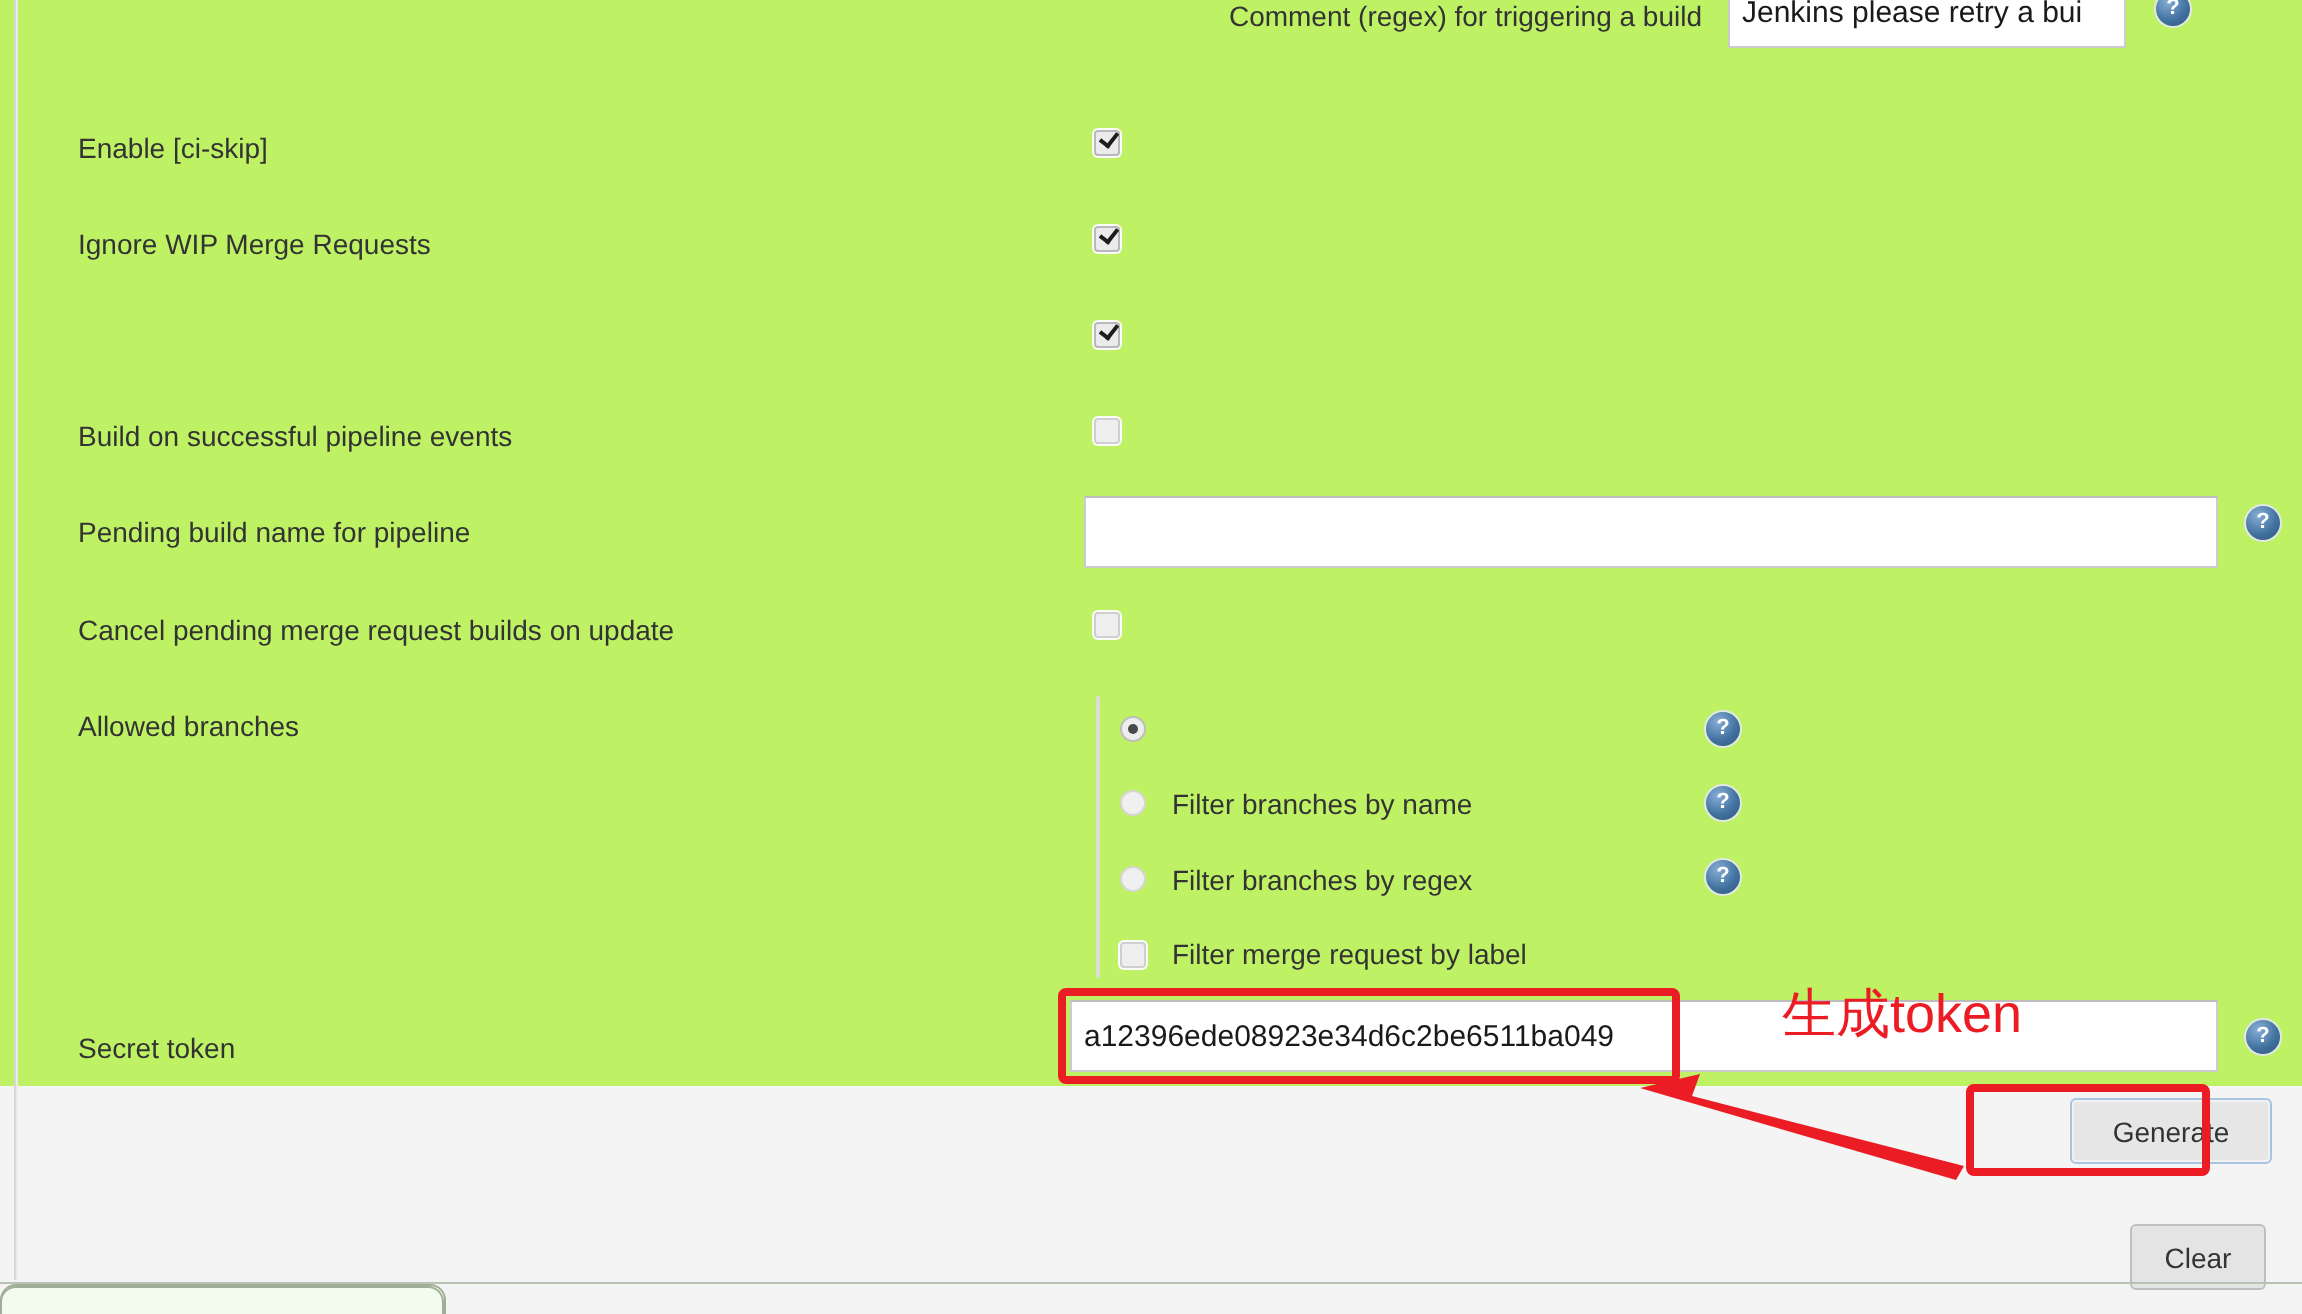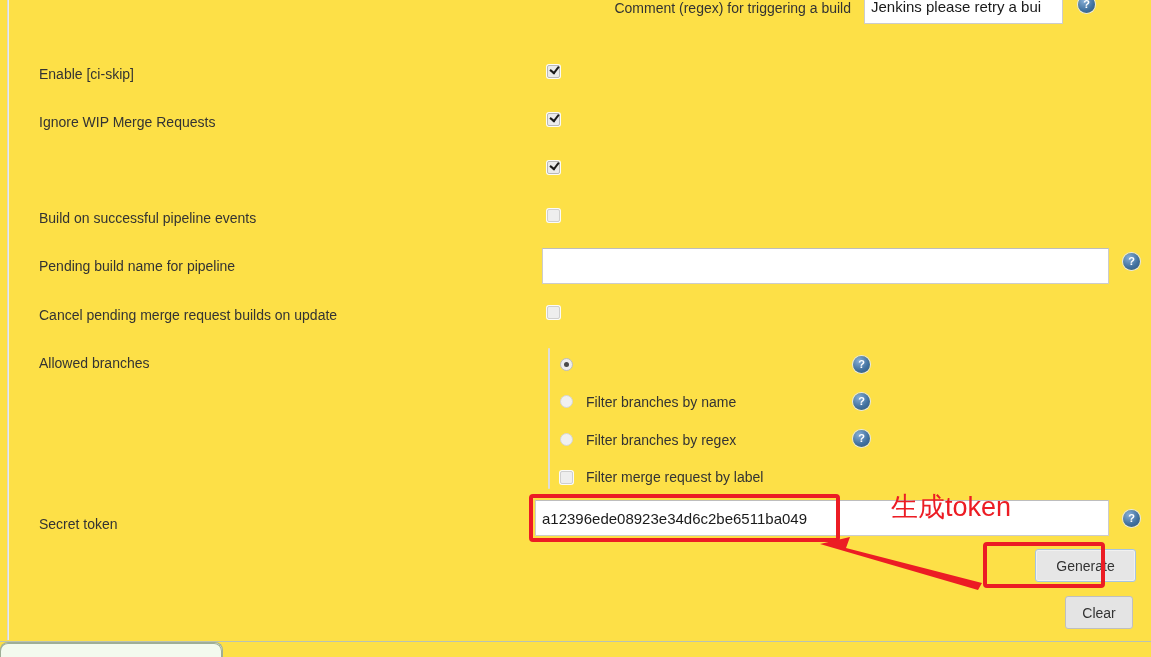"Comment (regex) for triggering a" #page { background: #fde047 -> #bef264; height: 657px -> 543px }
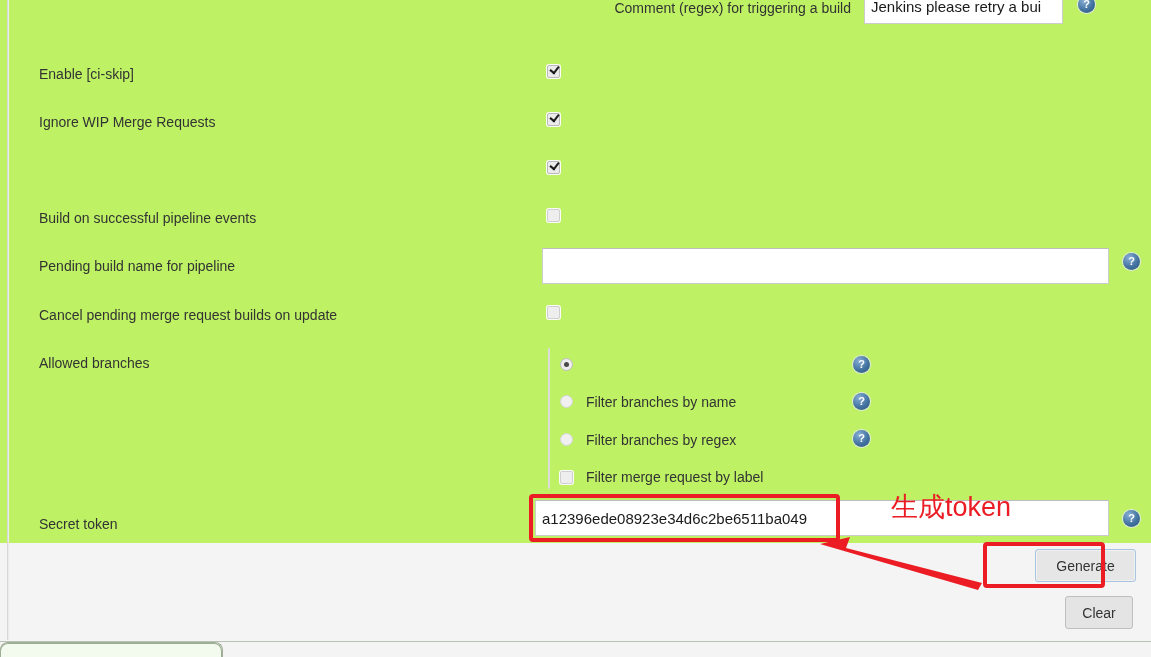"Clear" div.btn { top: 596px -> 612px }
